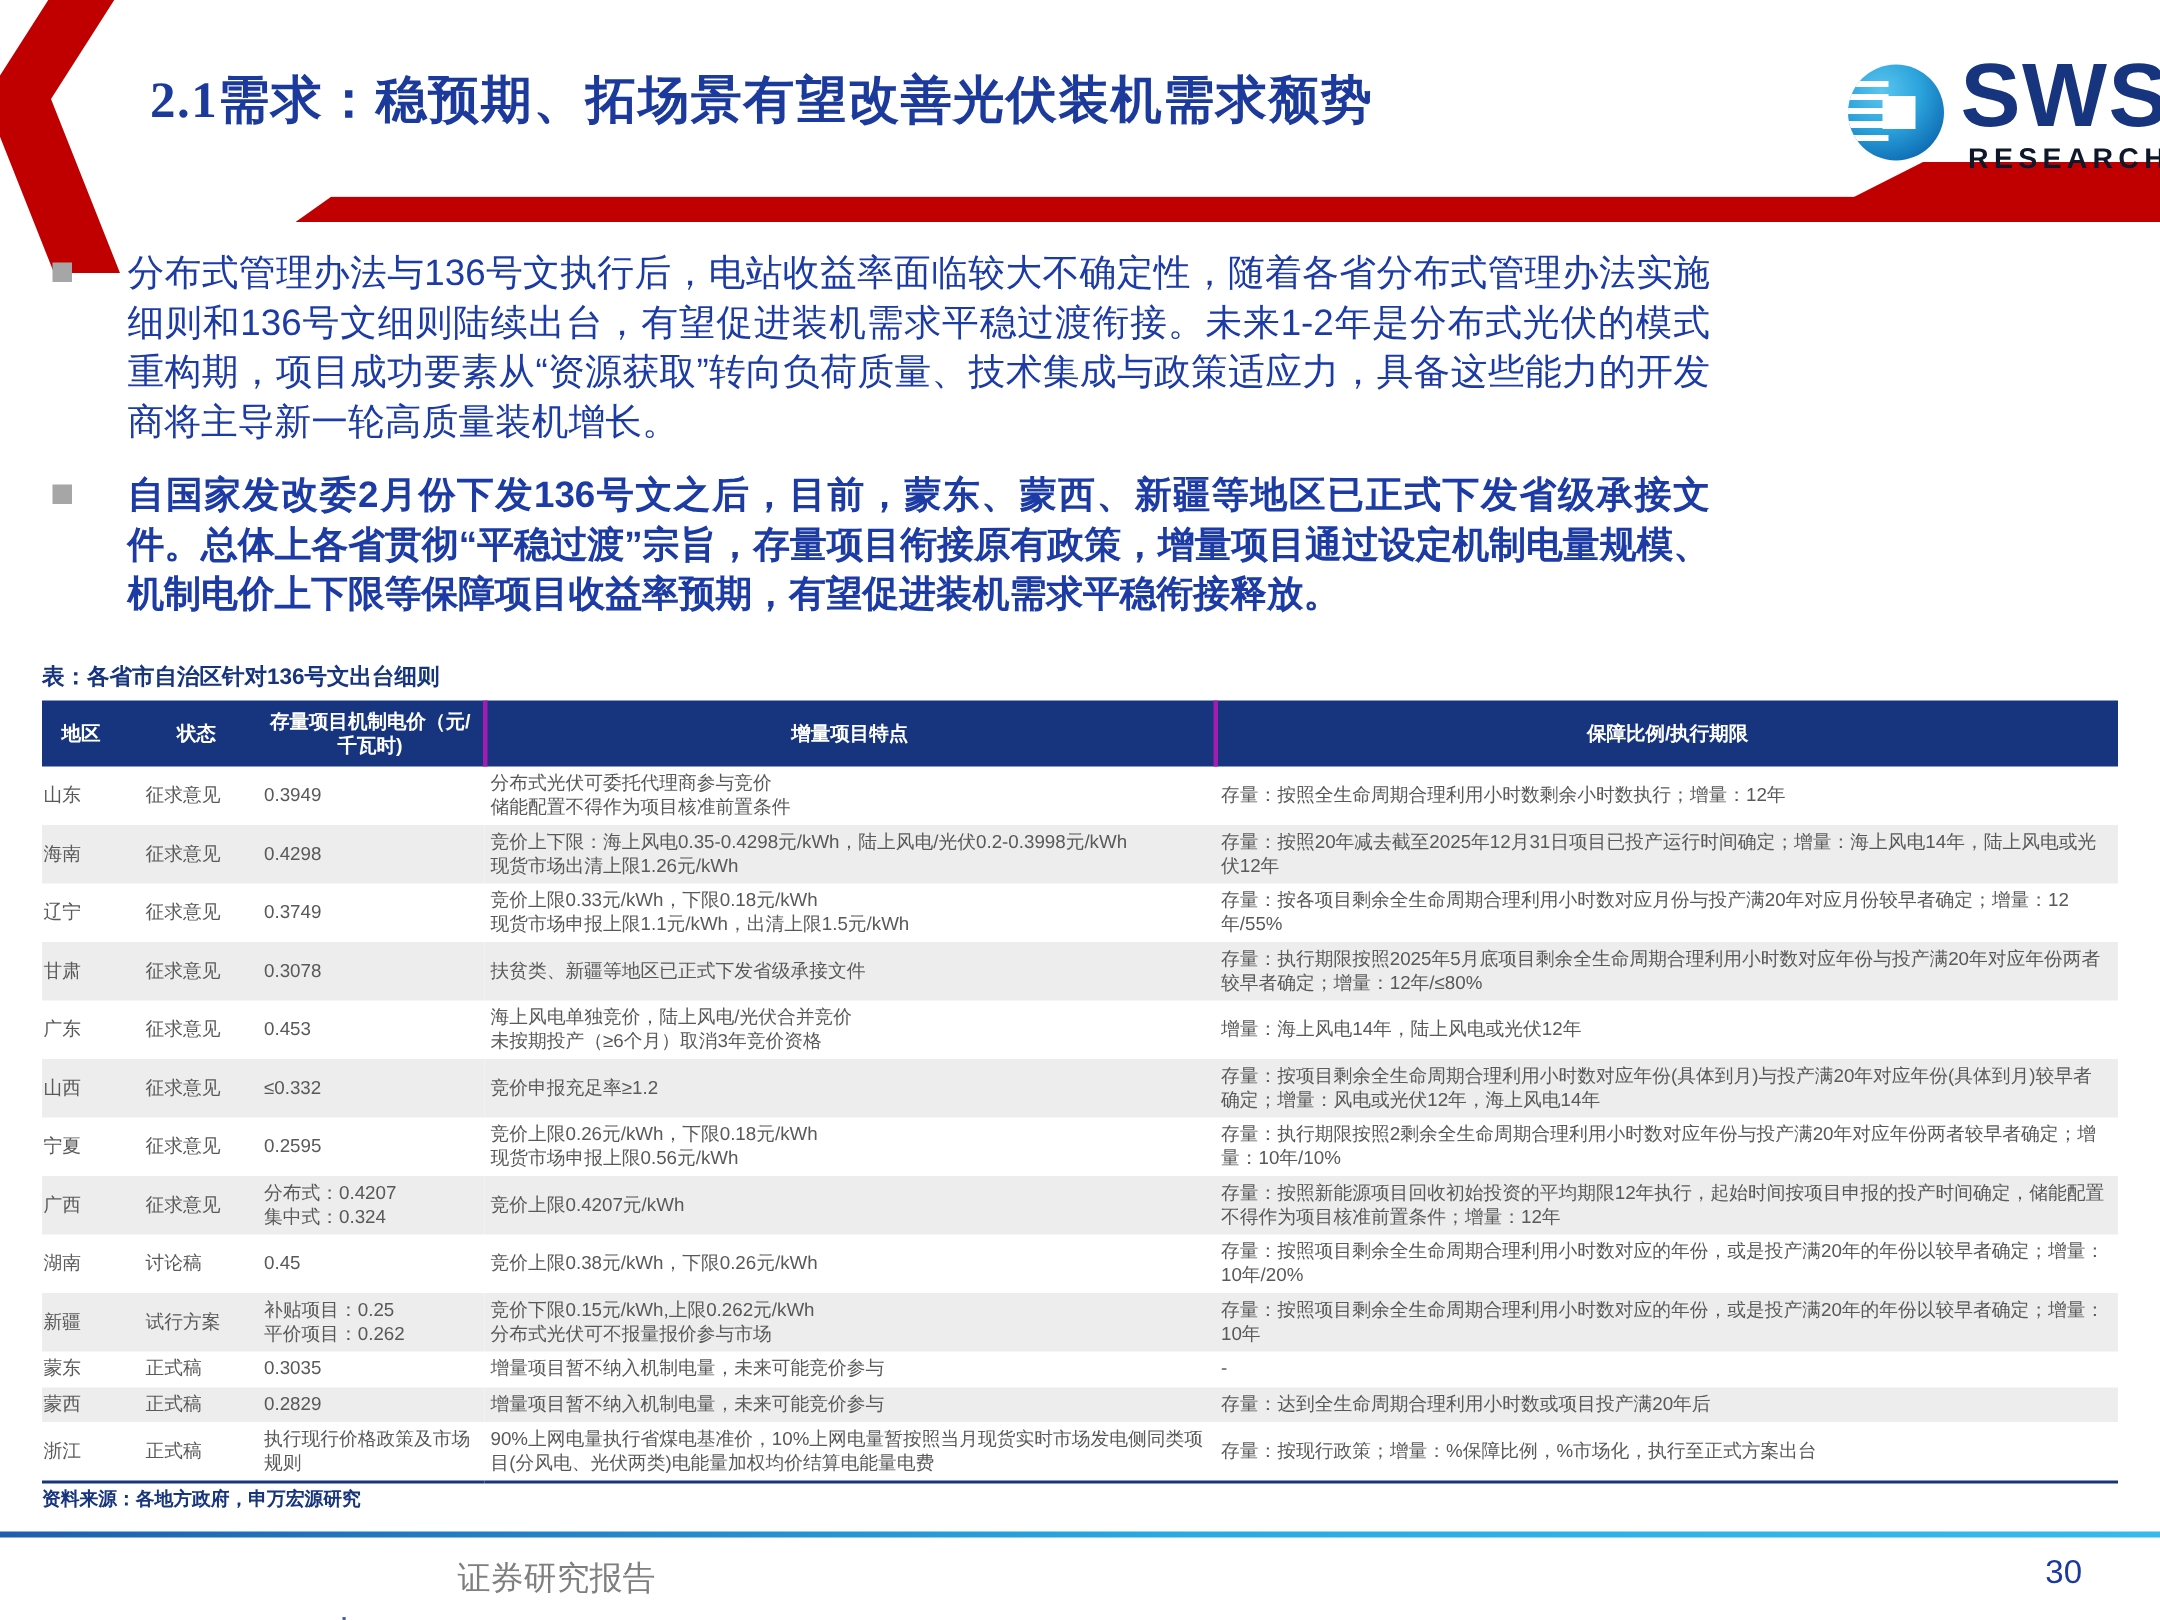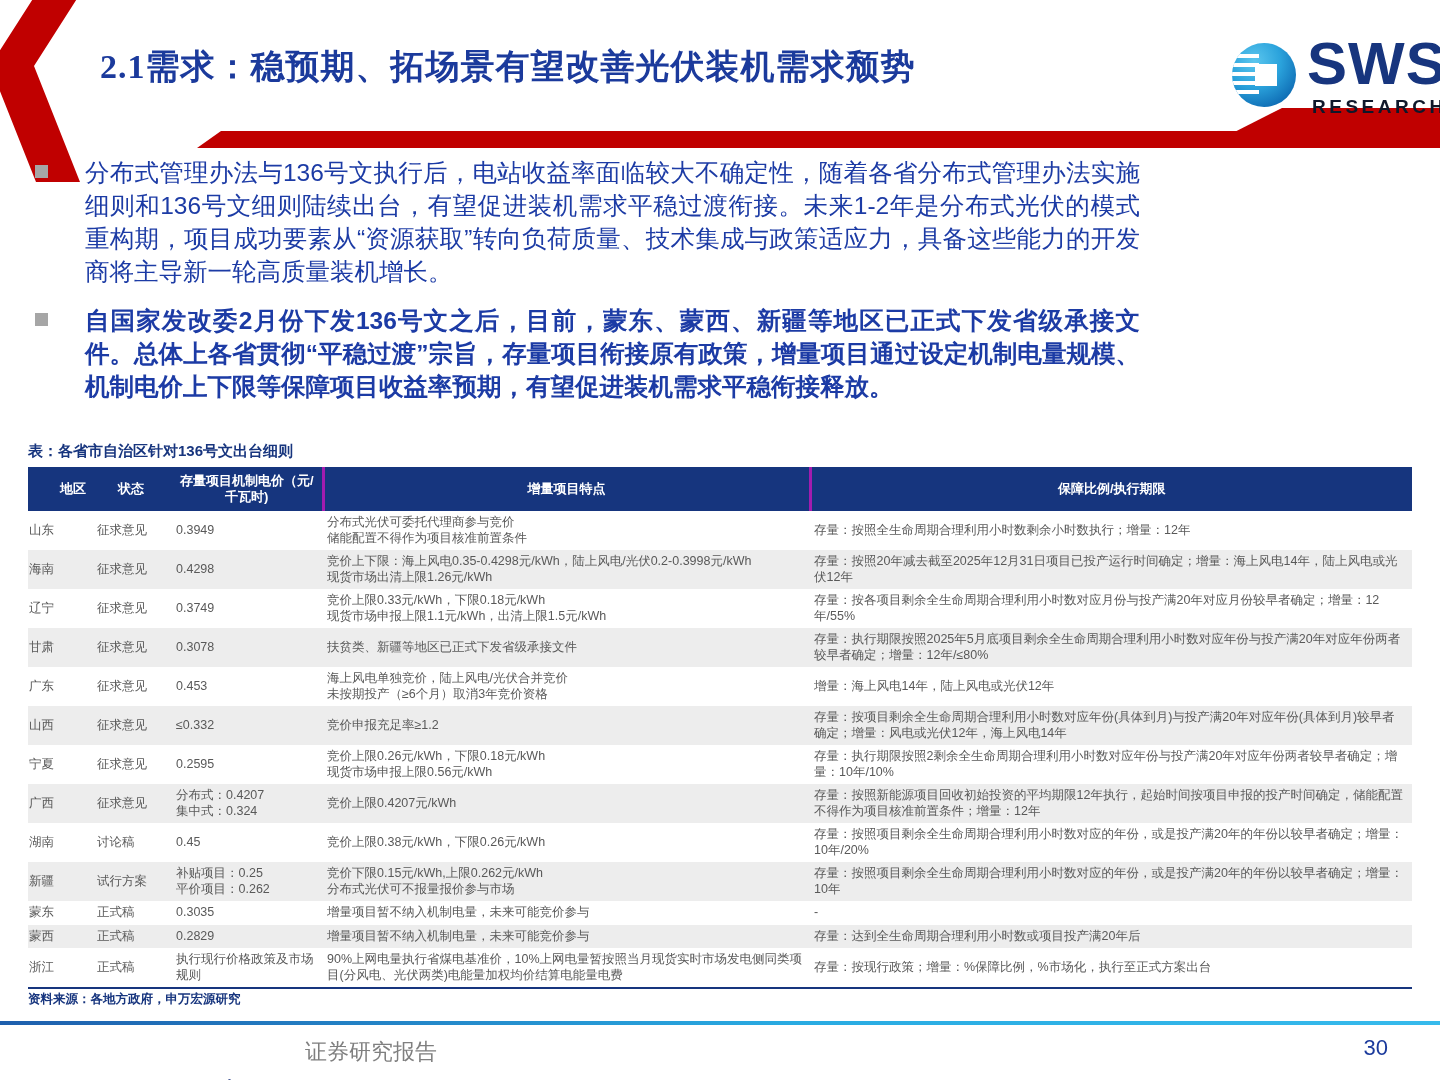"分布式管理办法与136号文执行后，电站收益率面临较大不确定性，随着各省分布式管理" .bullets { top: 156px -> 166px }
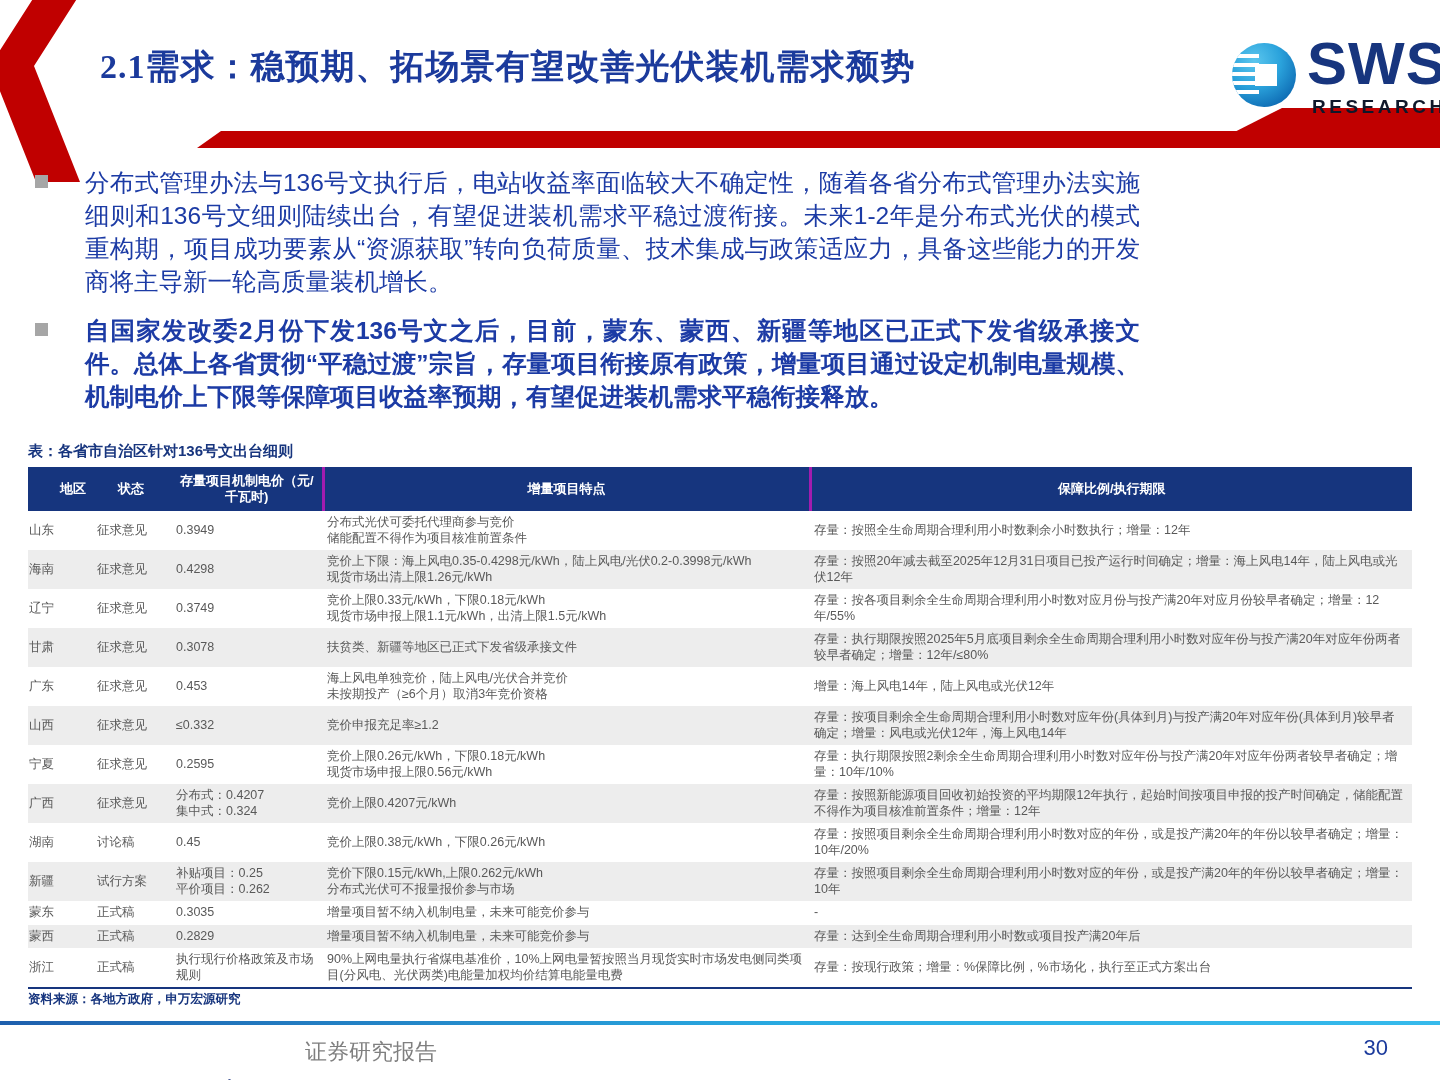"地区" .data-table thead th:first-child { padding-left: 2px -> 13px; text-align: right -> left }
